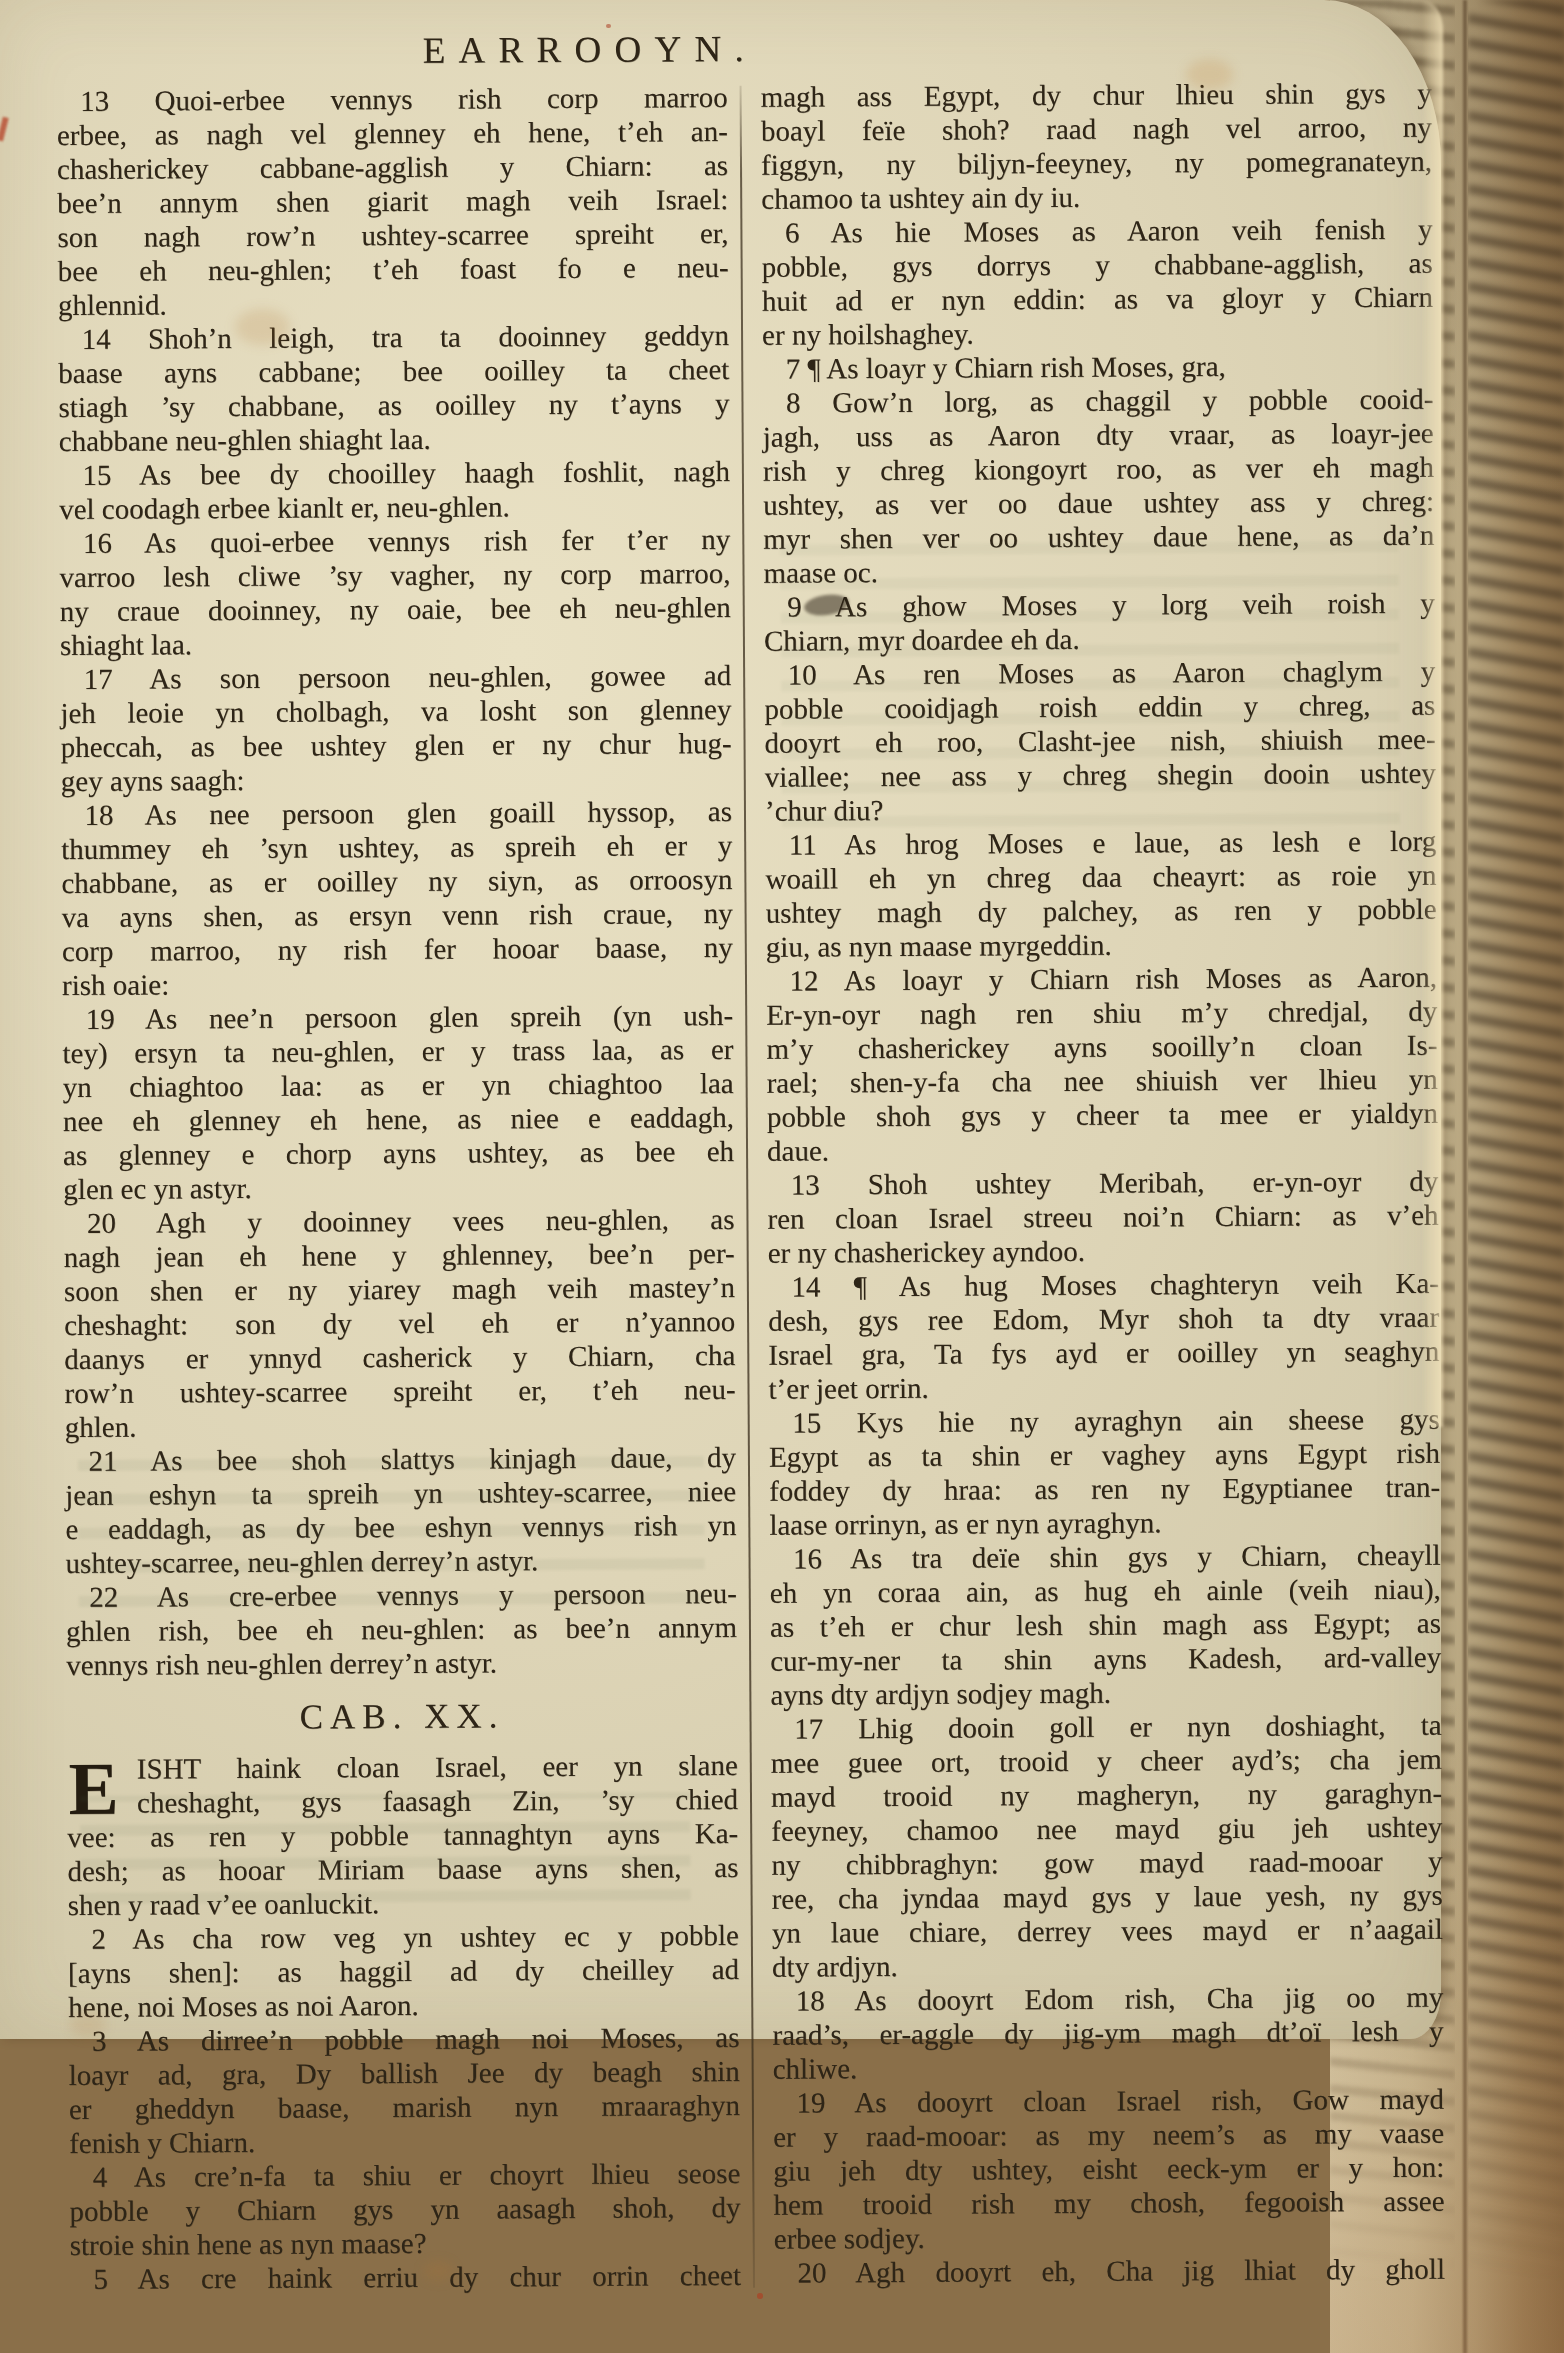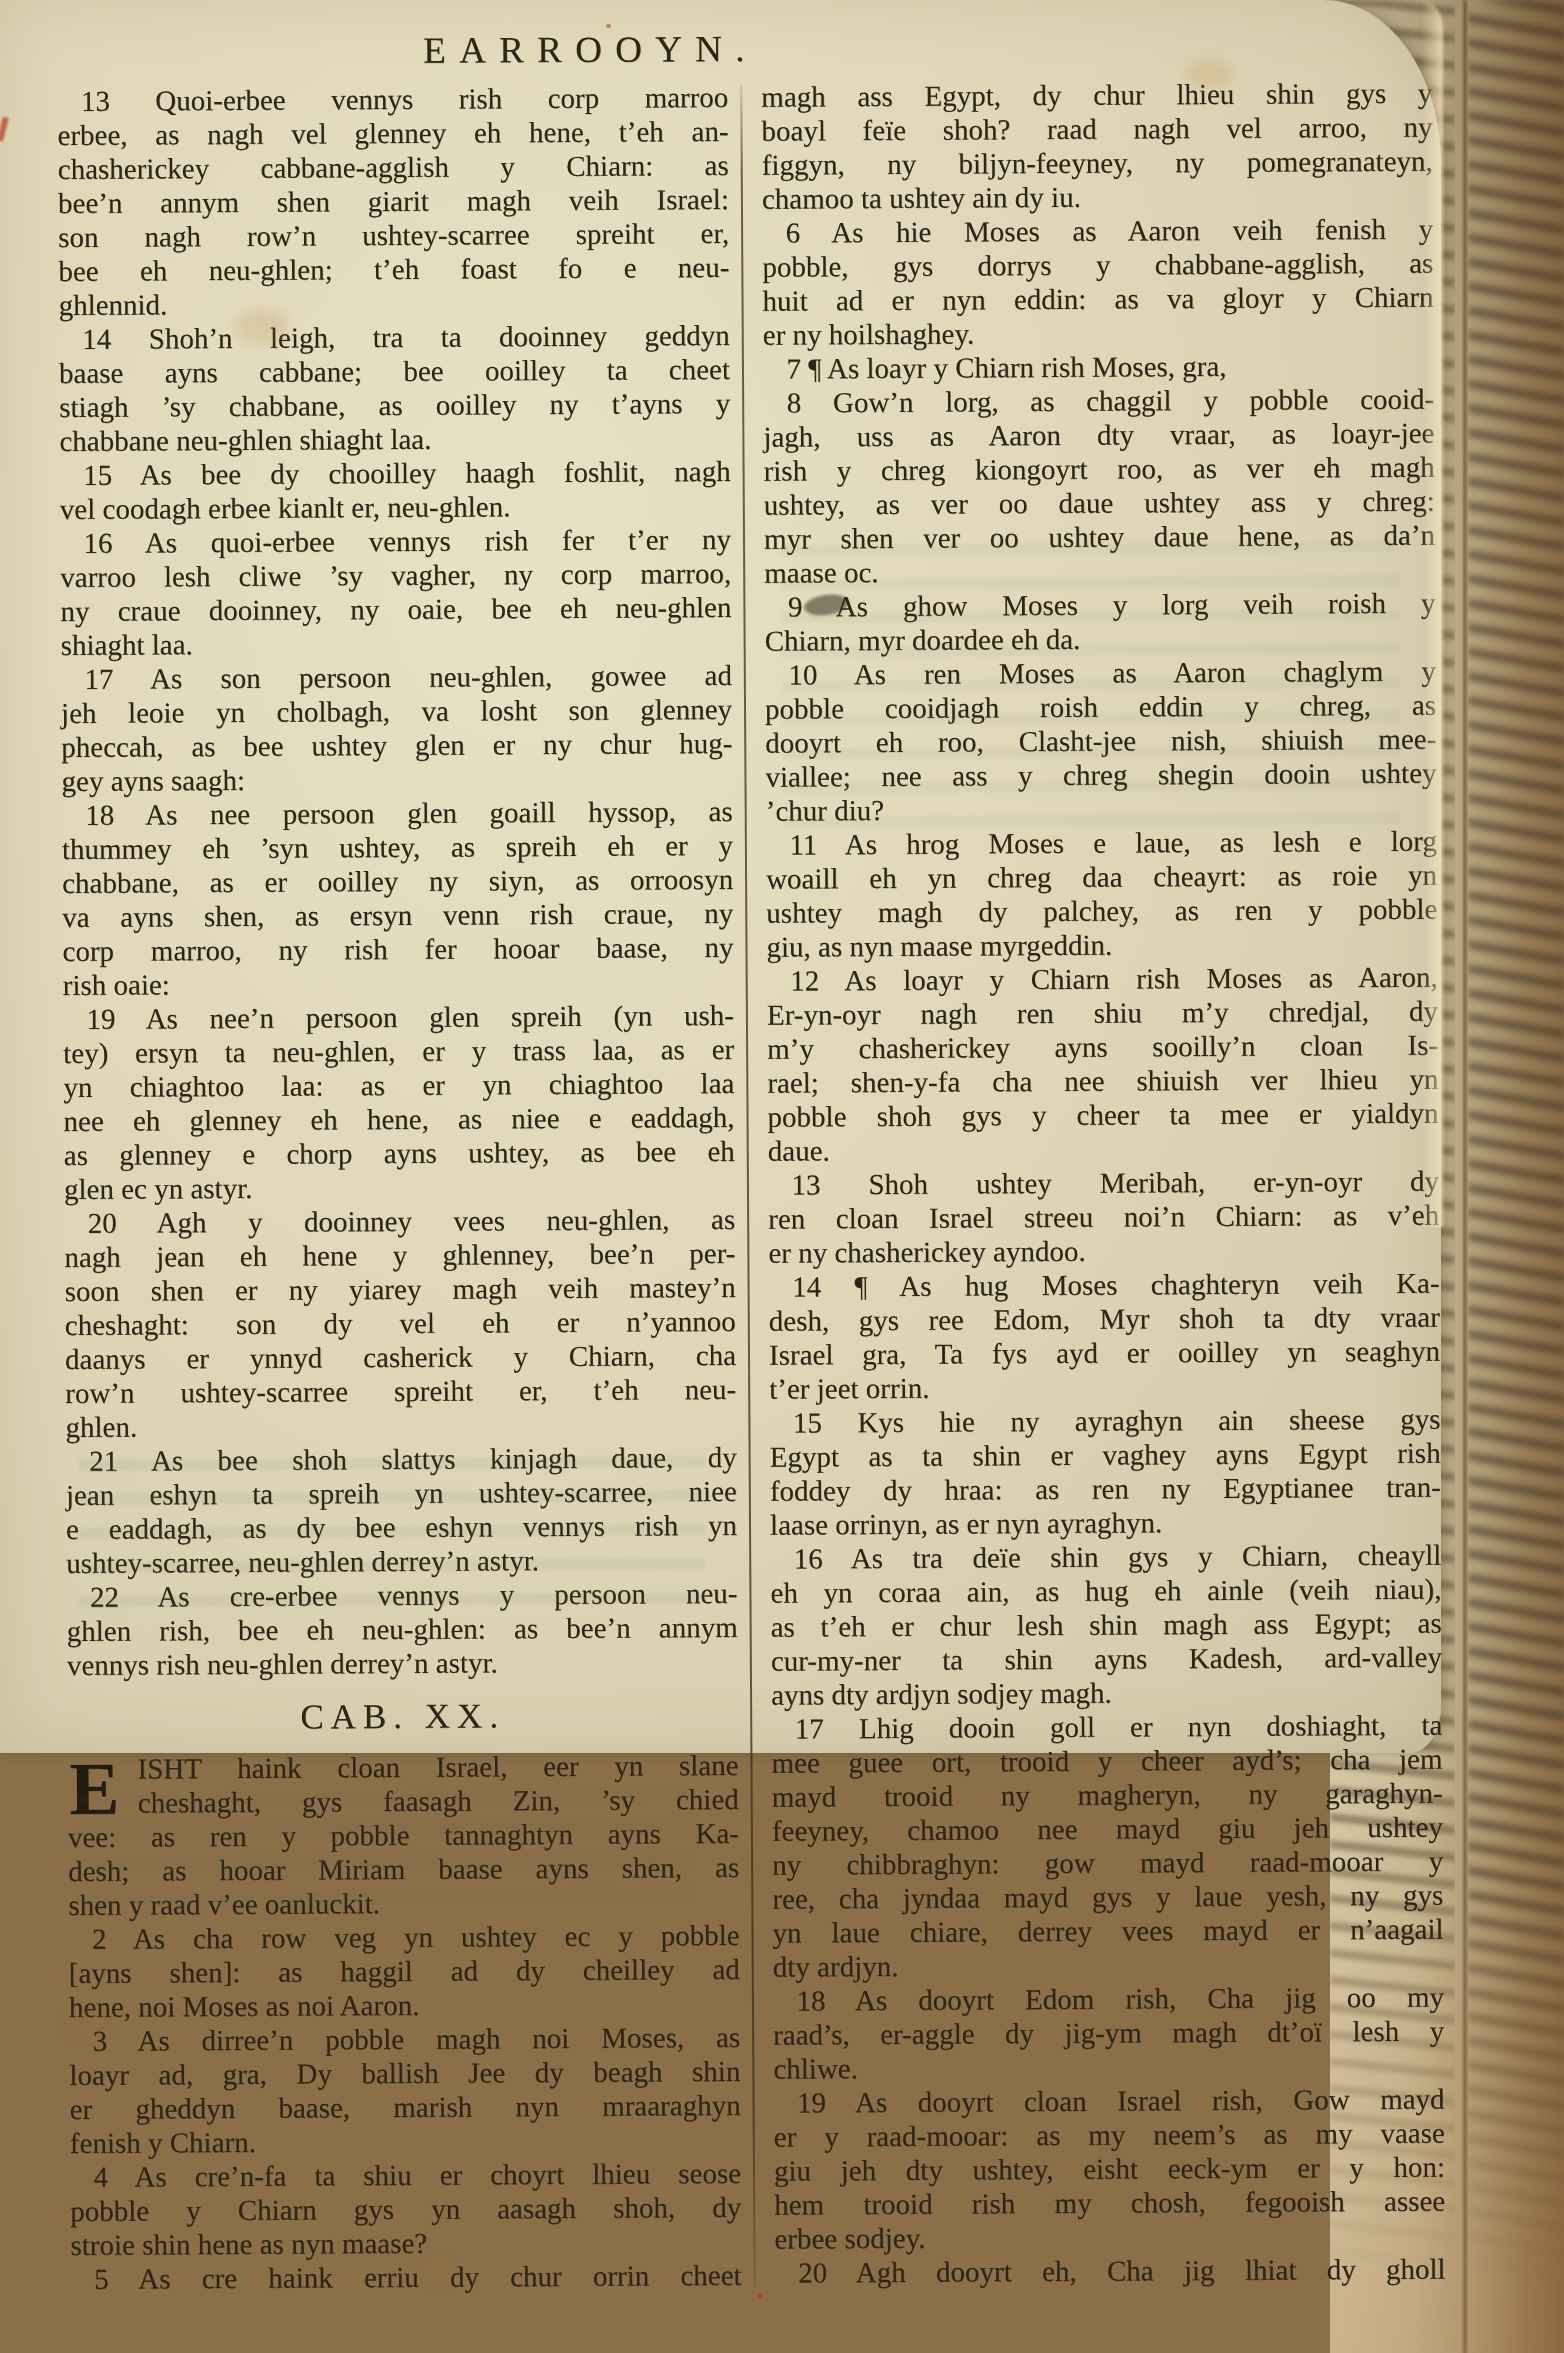"EARROOYN." .page { height: 1753px -> 2039px }
